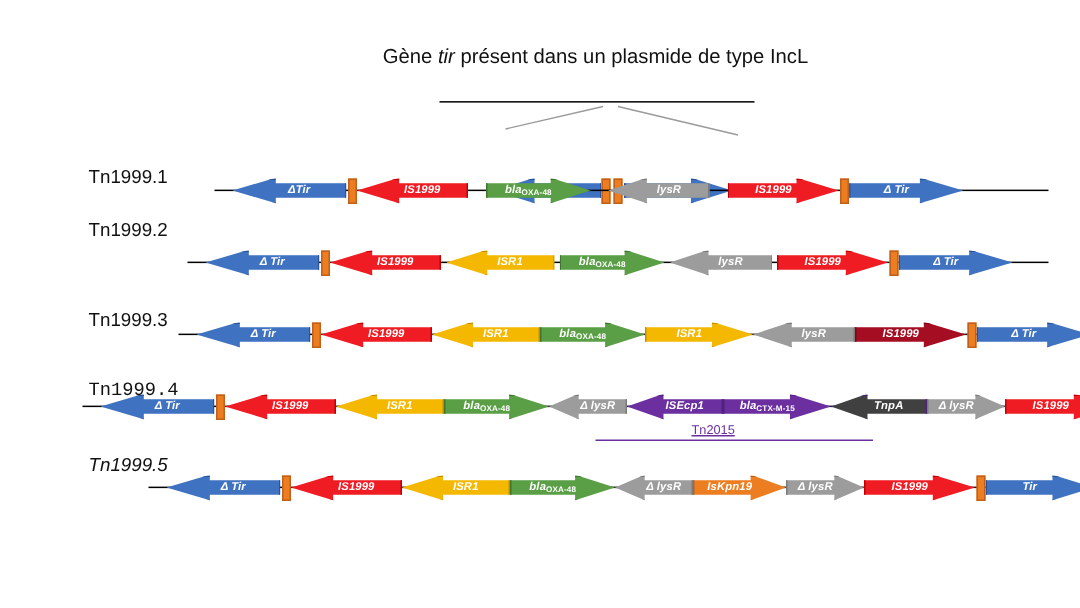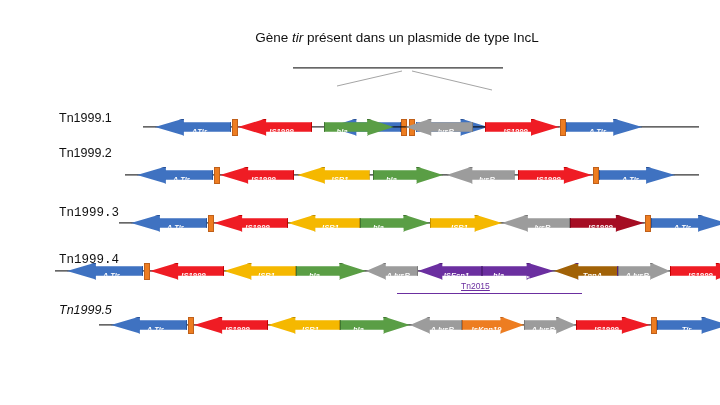"ΔTir" .gene { align-items: flex-end -> center }
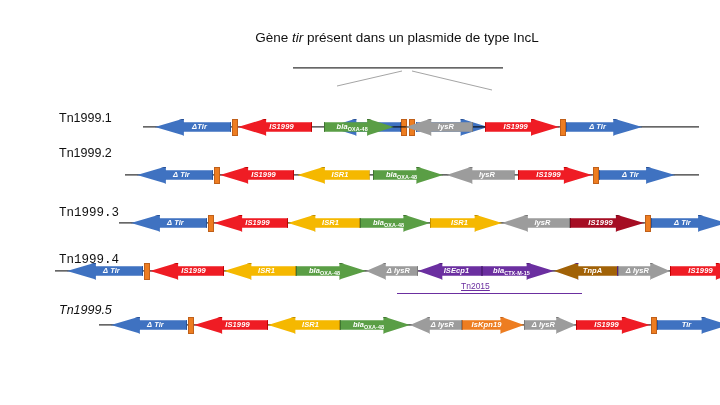"Tn1999.3" div.rowlabel { font-family: Liberation Mono, monospace -> none }
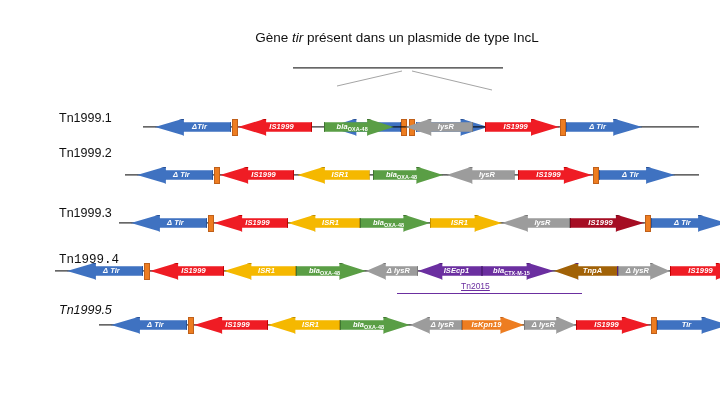"TnpA" div.gene { background: #a16207 -> #404040 }
